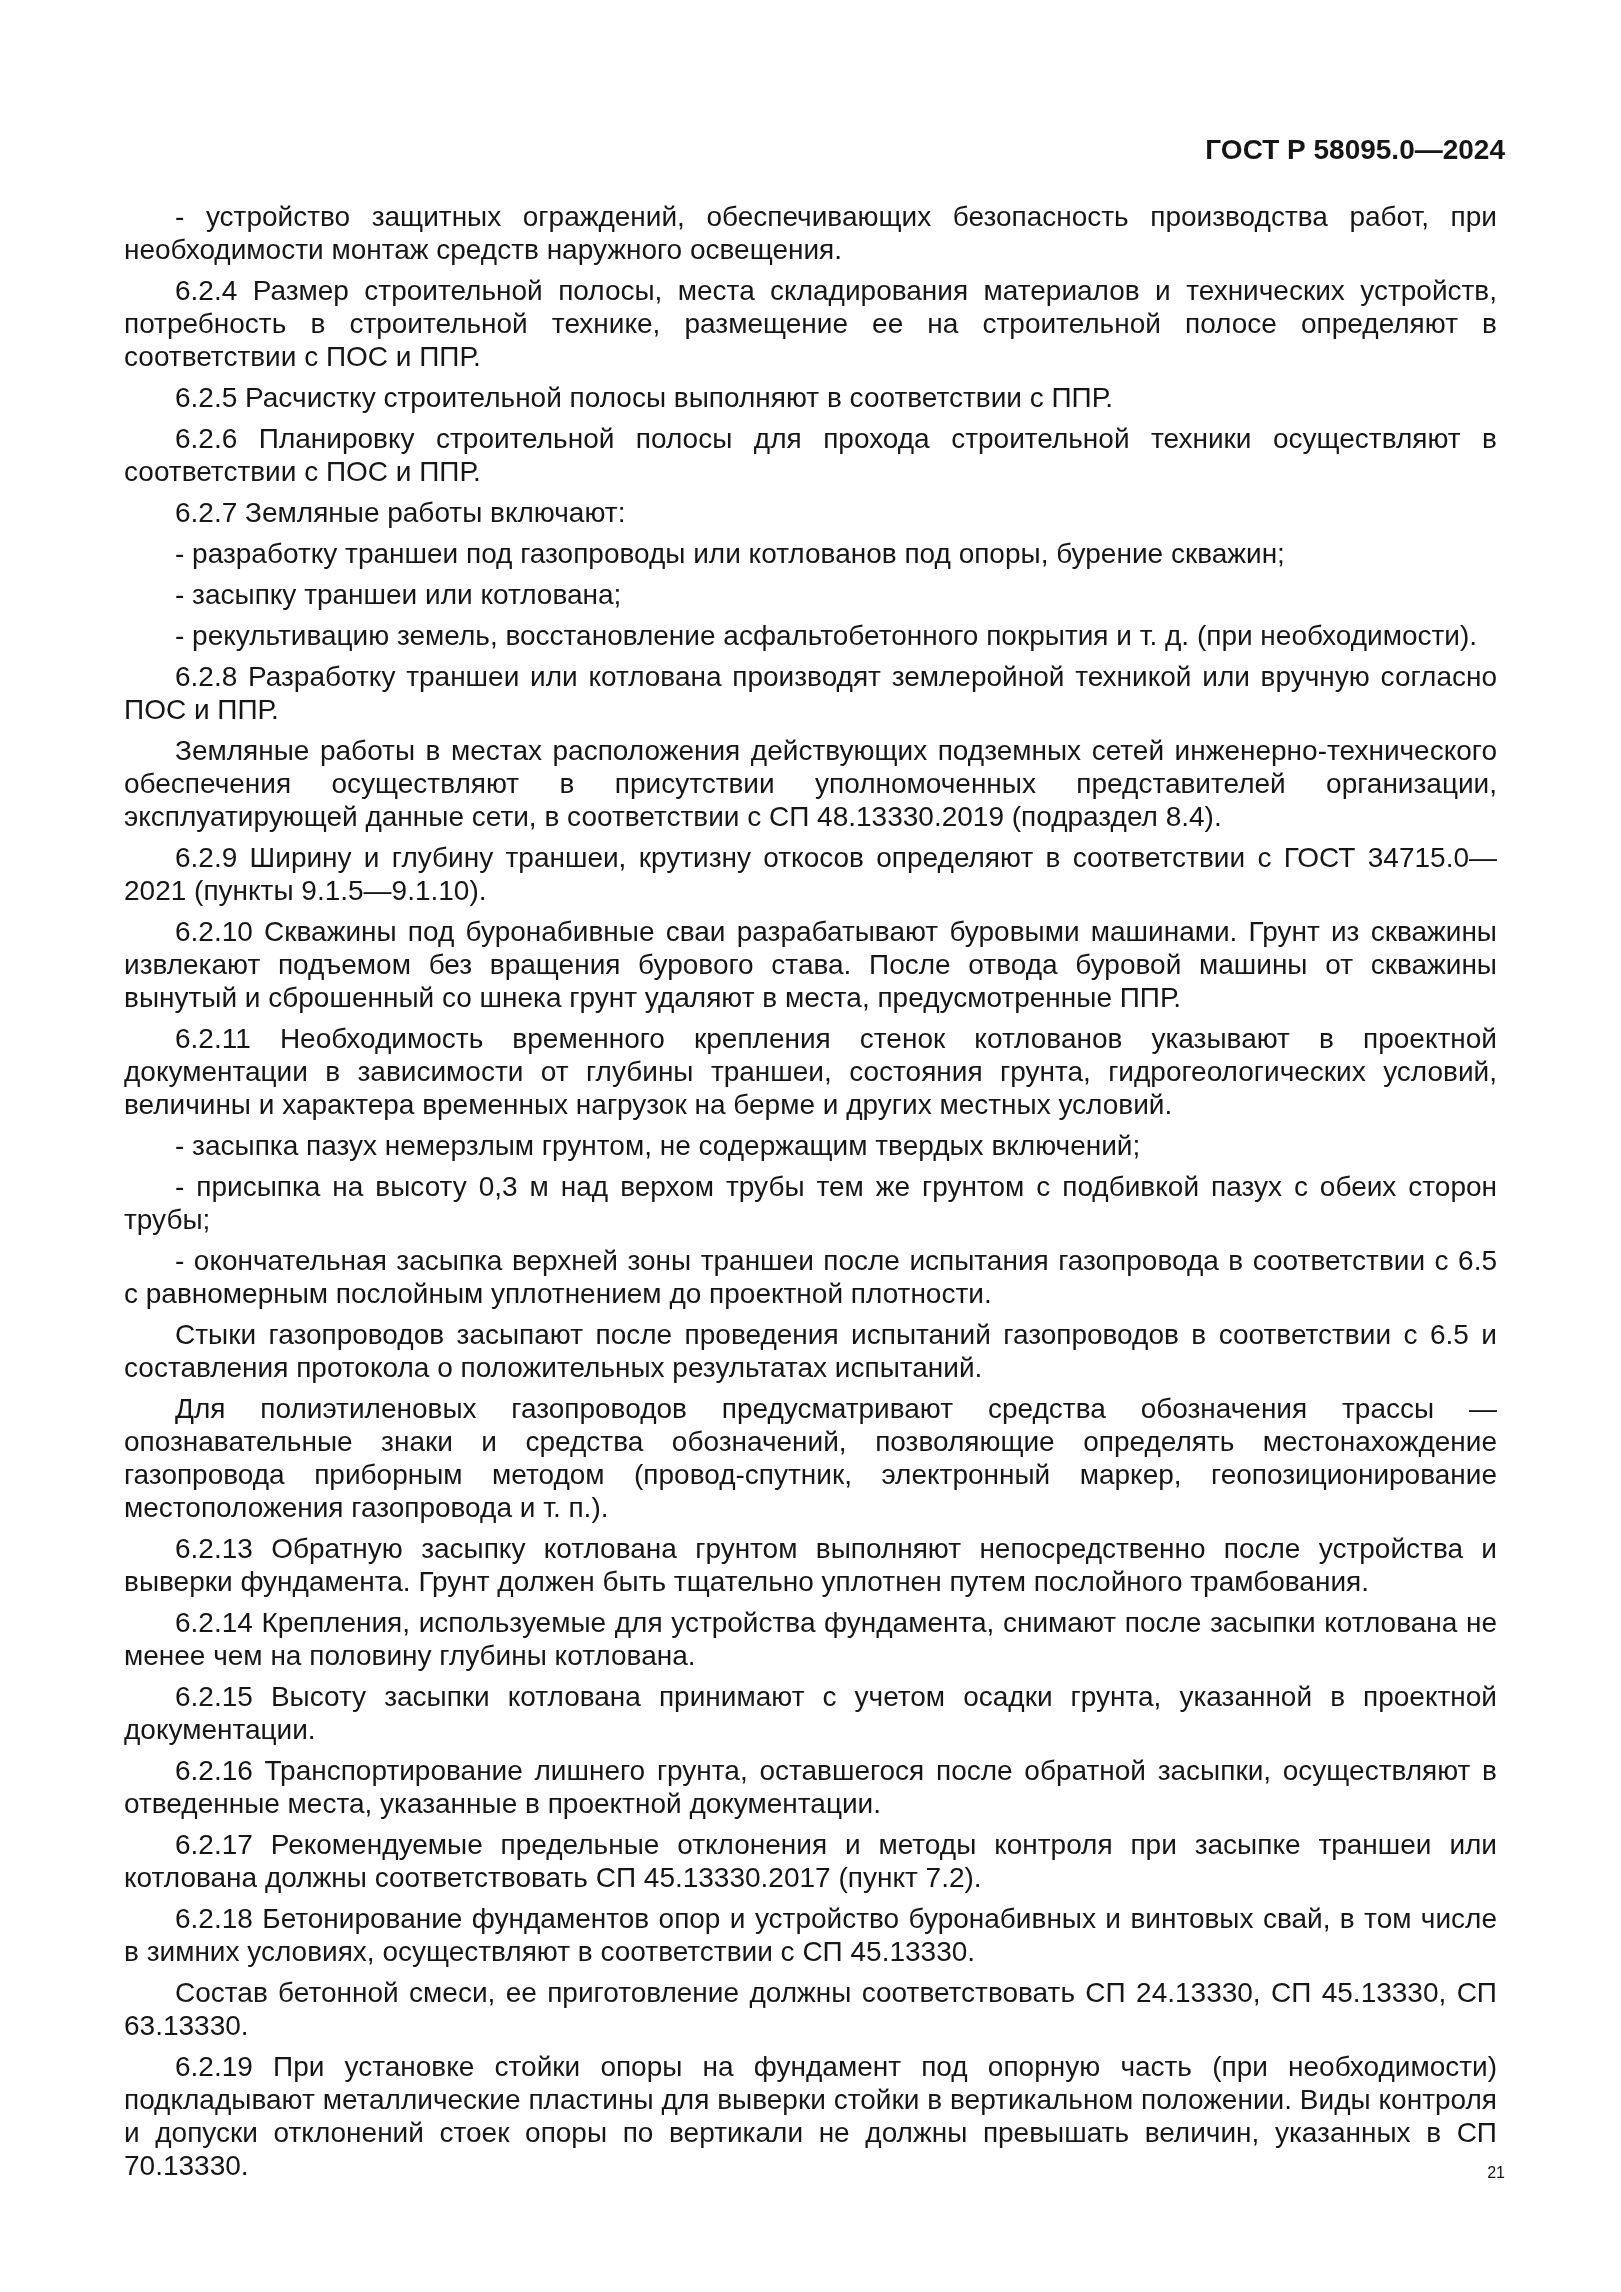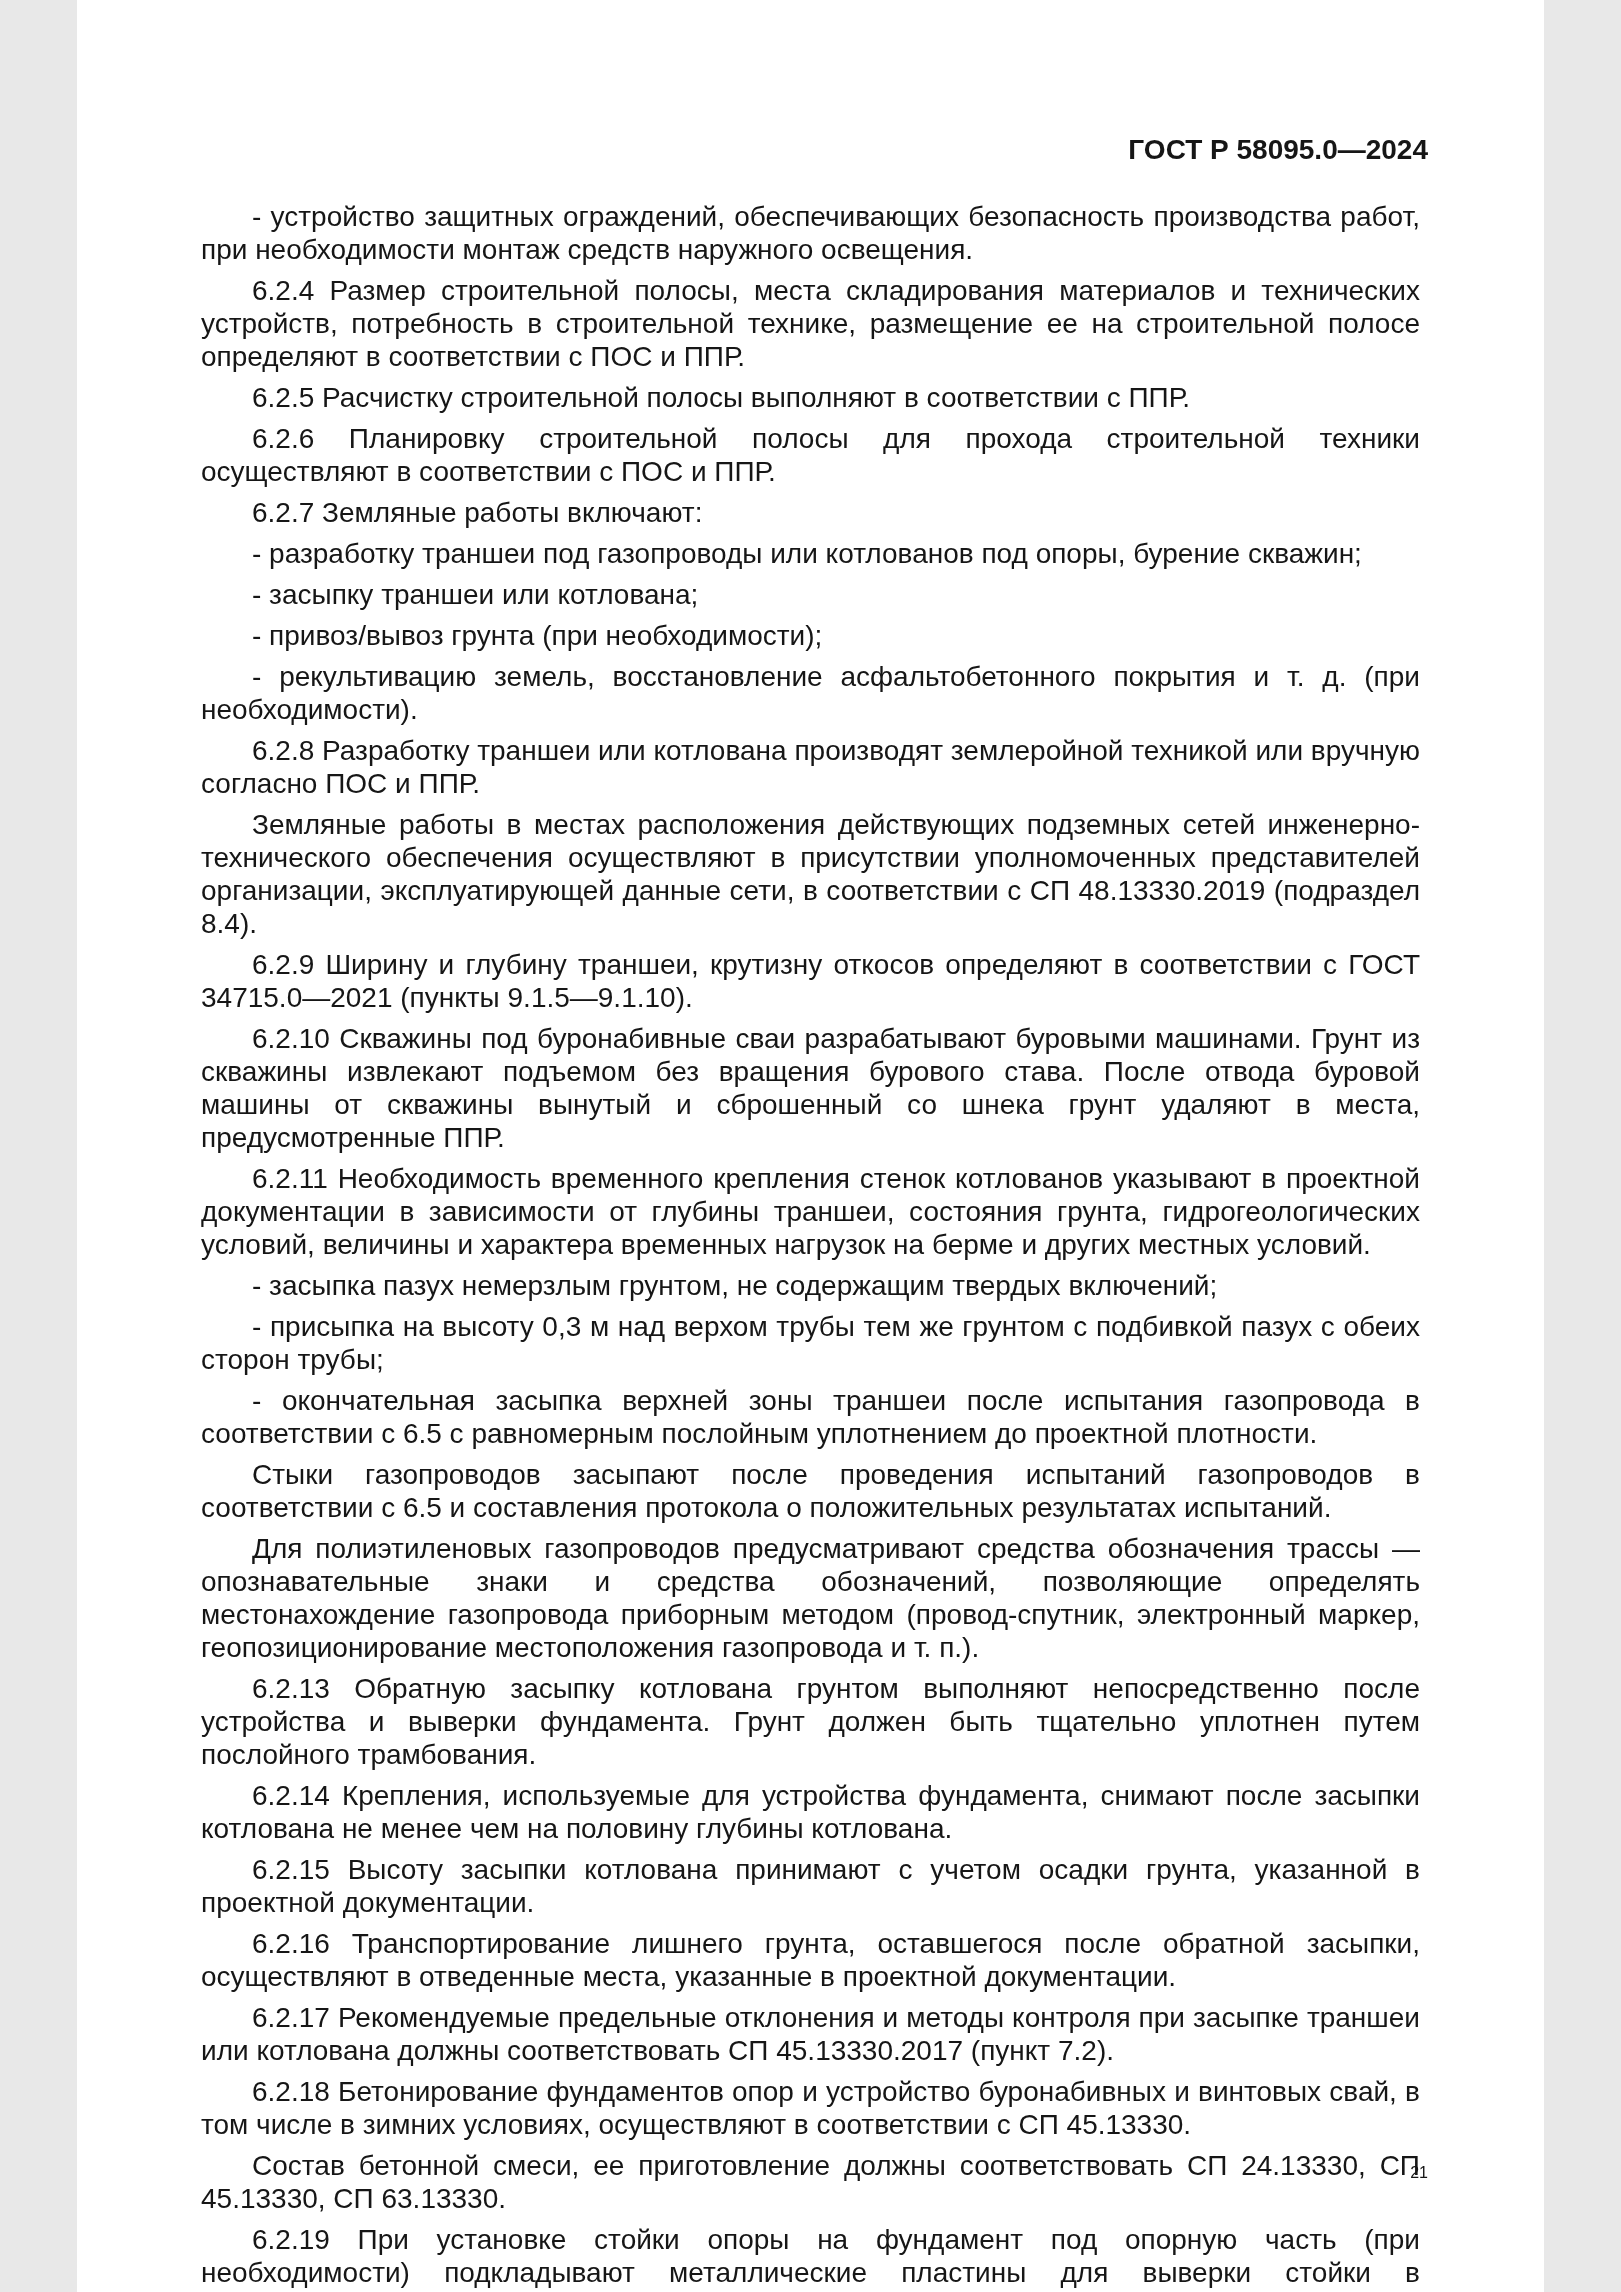"ГОСТ Р 58095.0—2024" .page { width: 1467px -> 1621px }
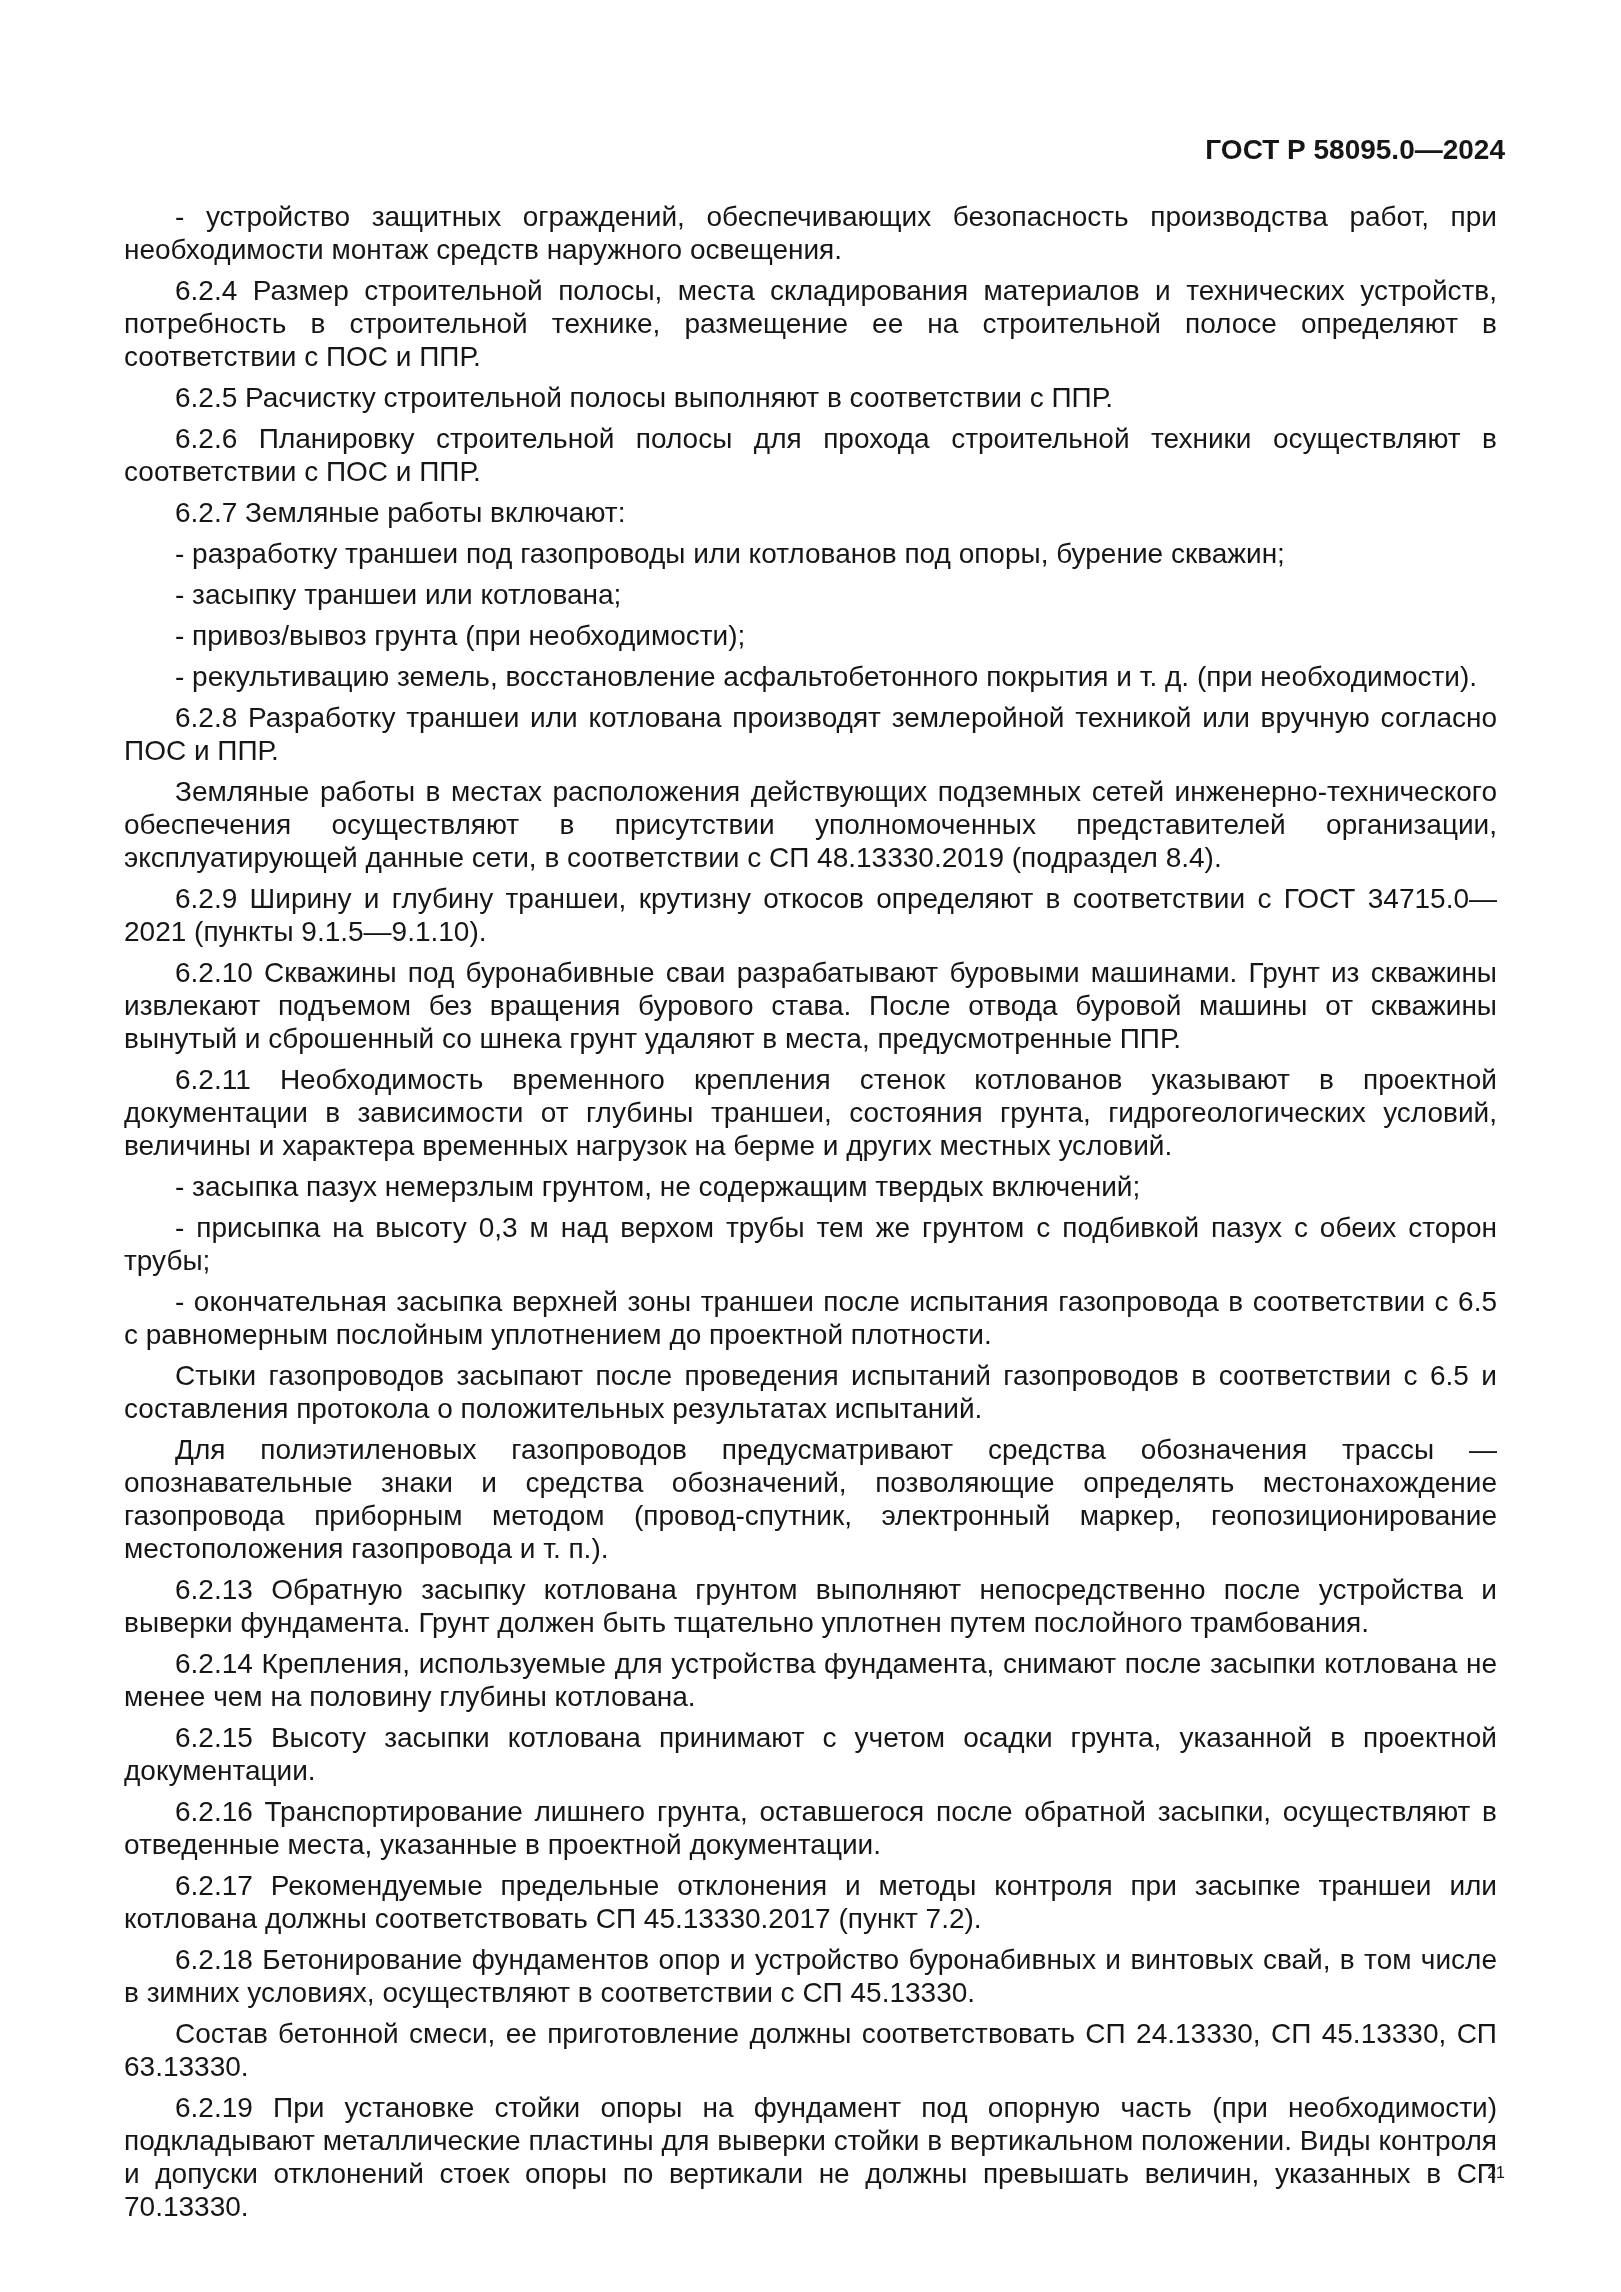"- привоз/вывоз грунта (при" p.para { html: <p>- привоз/вывоз грунта (при необходимости);</p> -> none }
